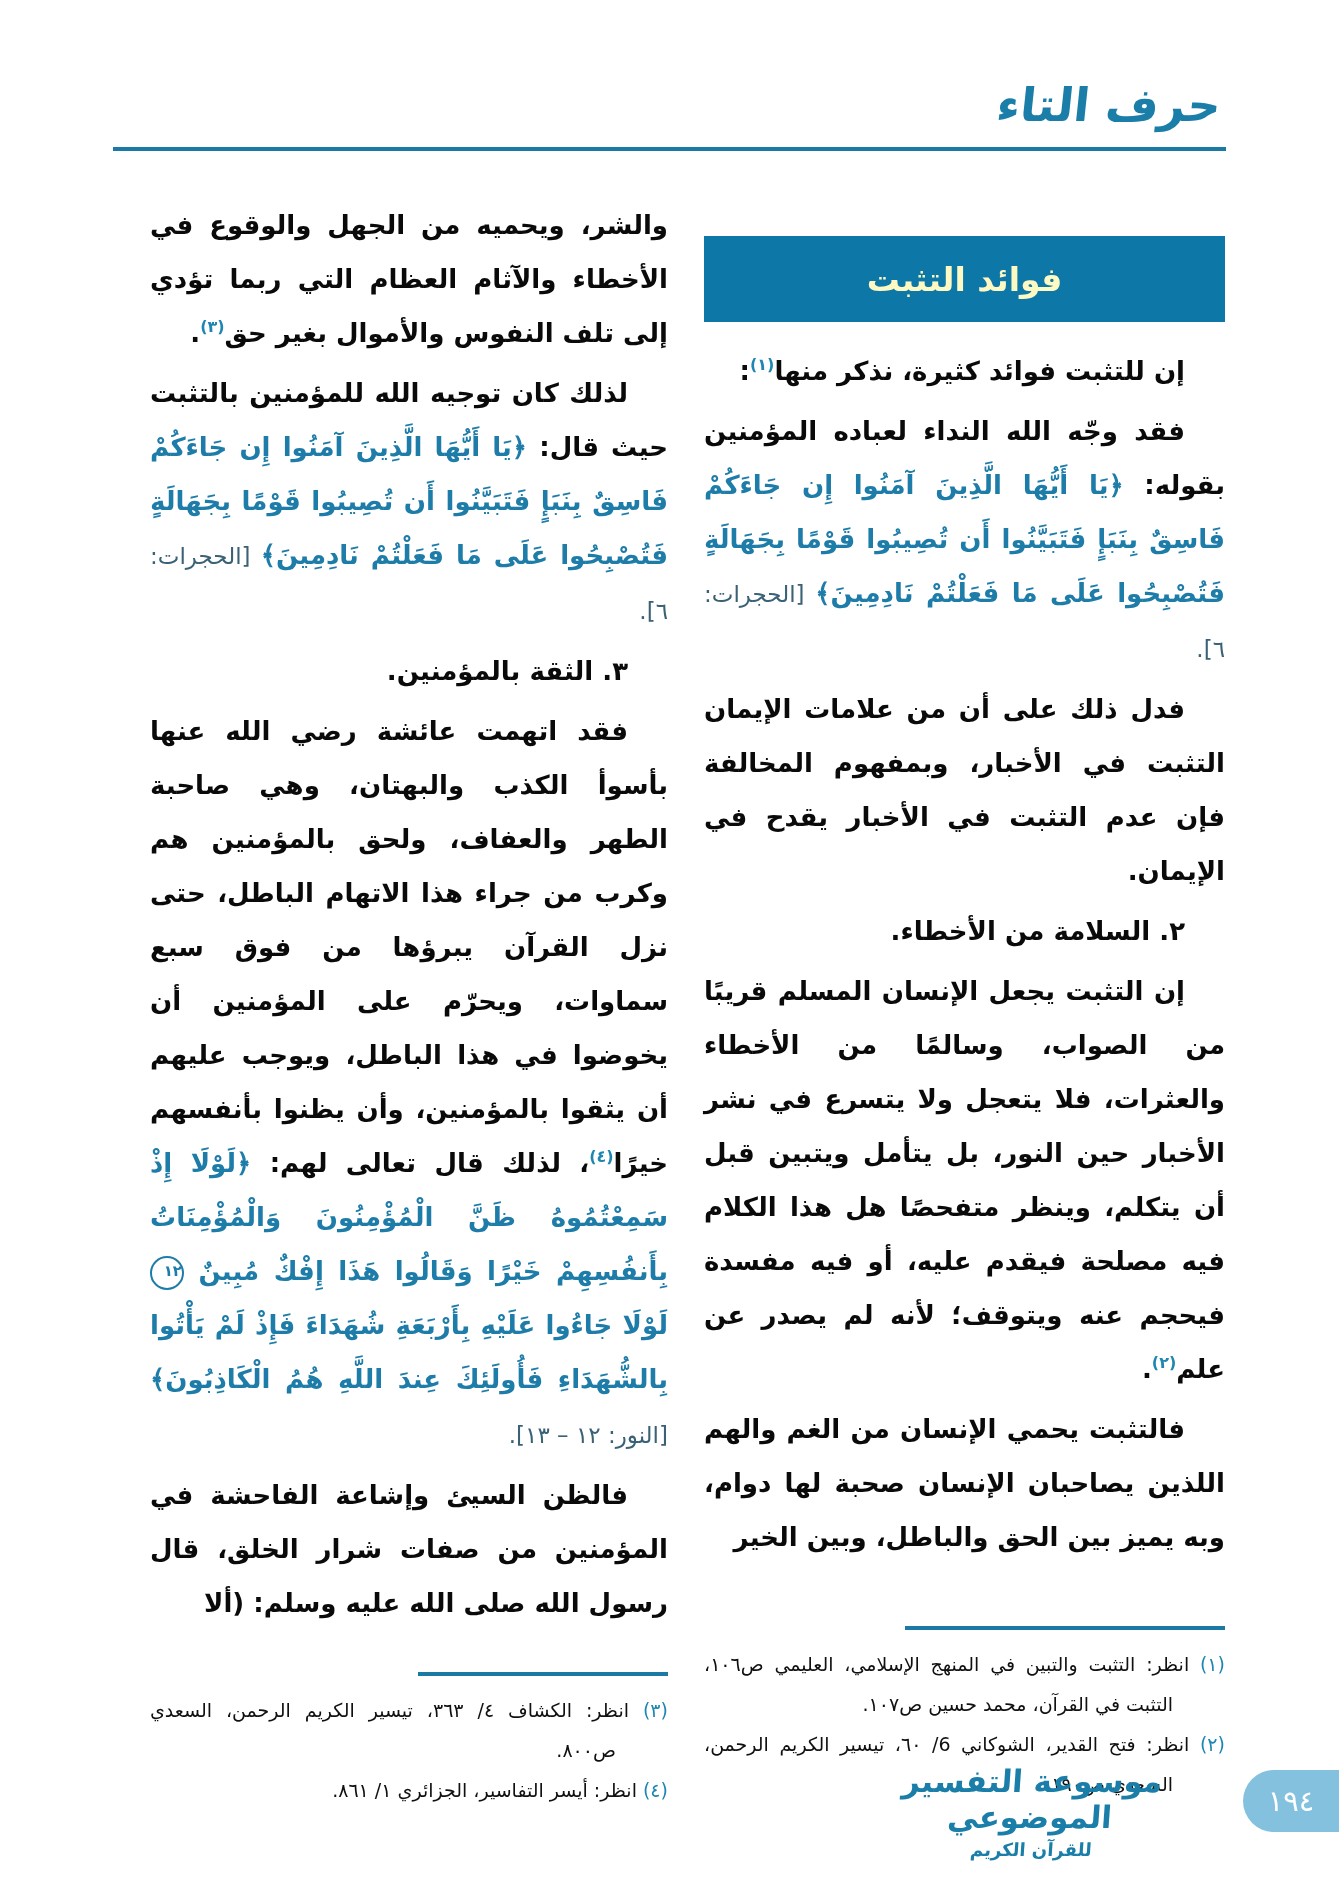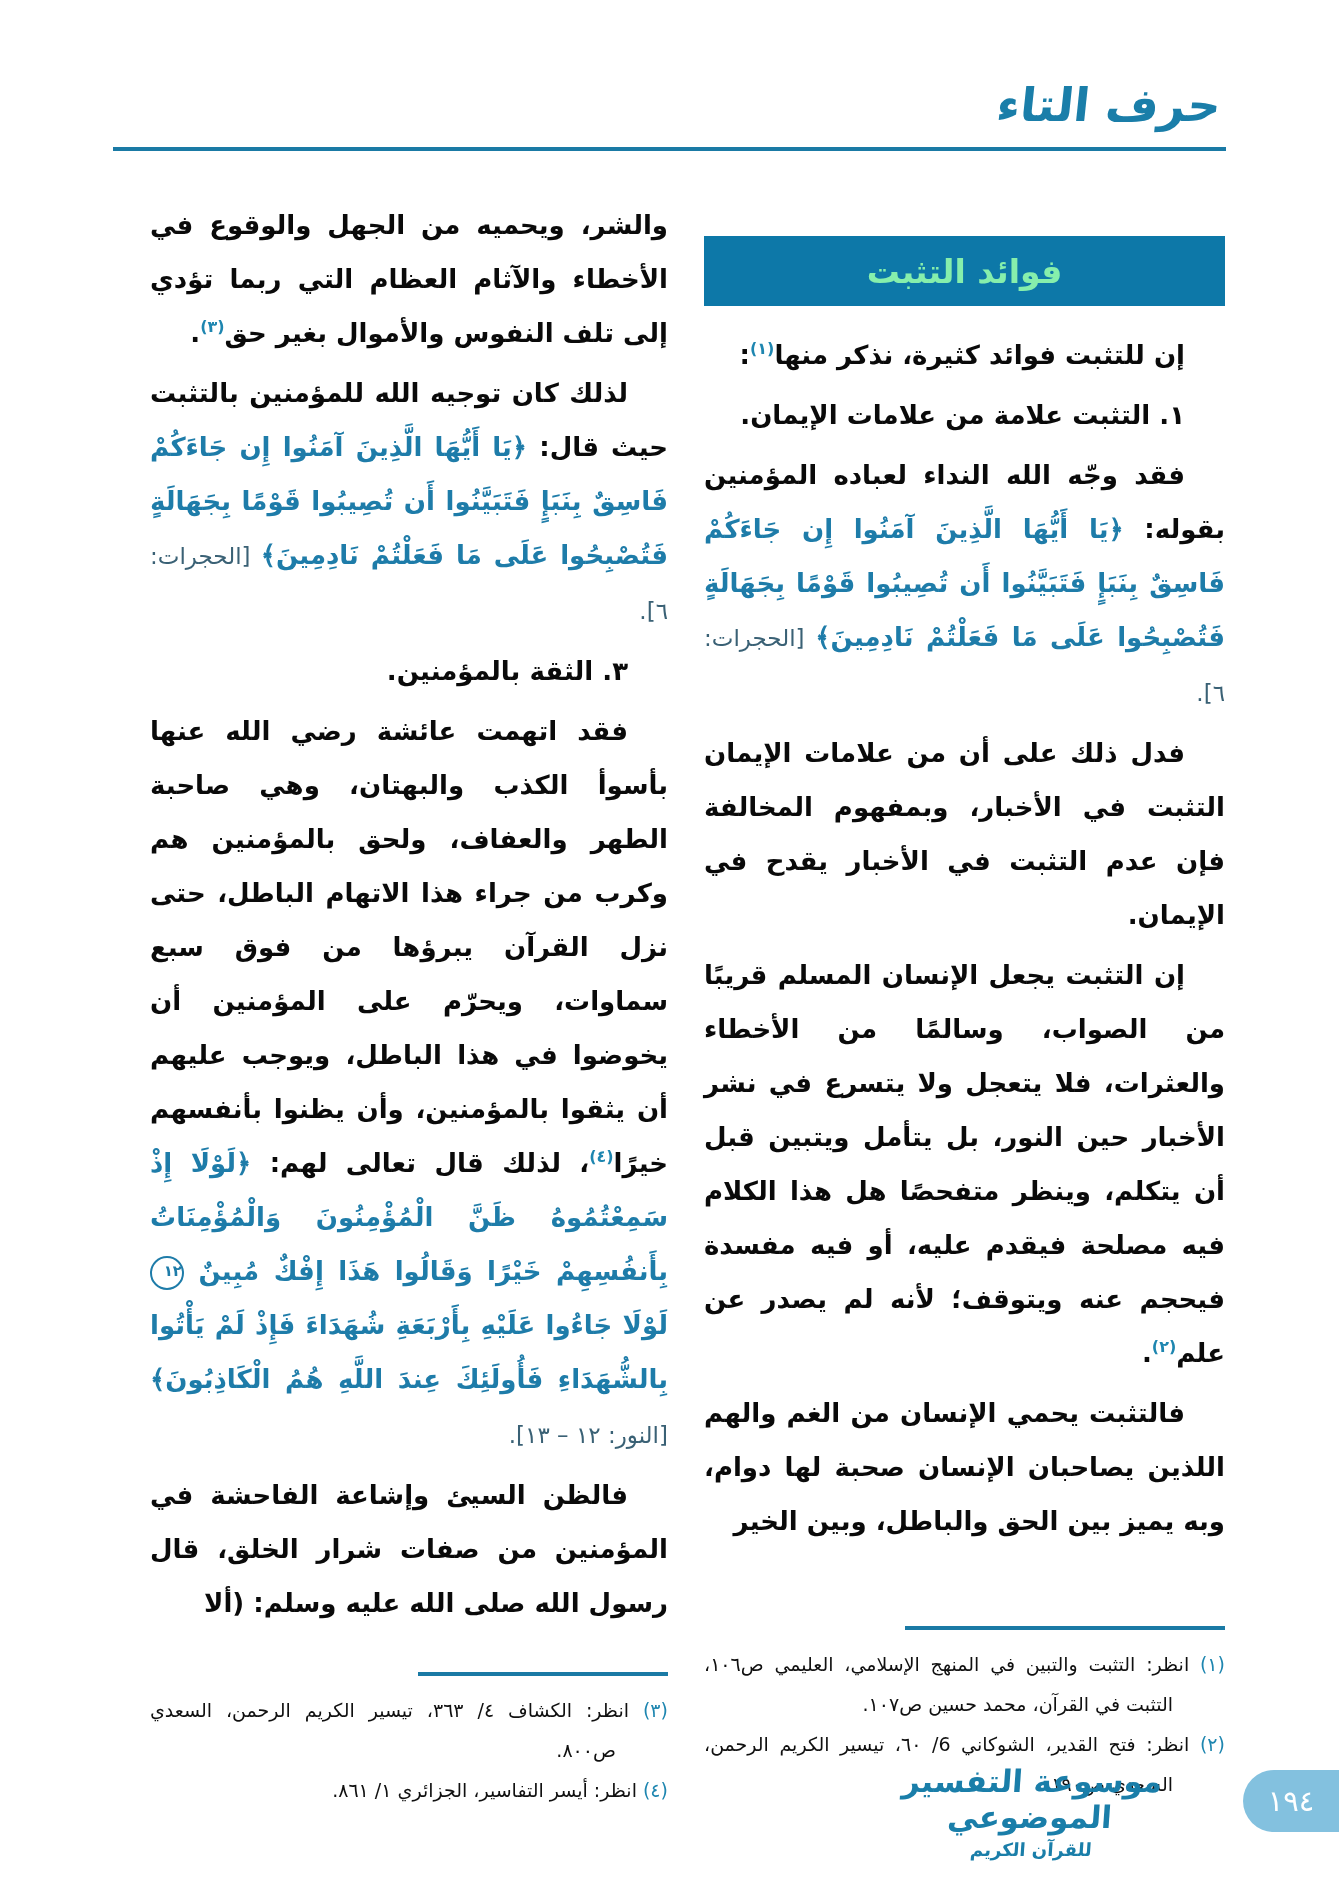"فوائد التثبت" .title-box { color: #86efac -> #fef9c3; height: 70px -> 86px }
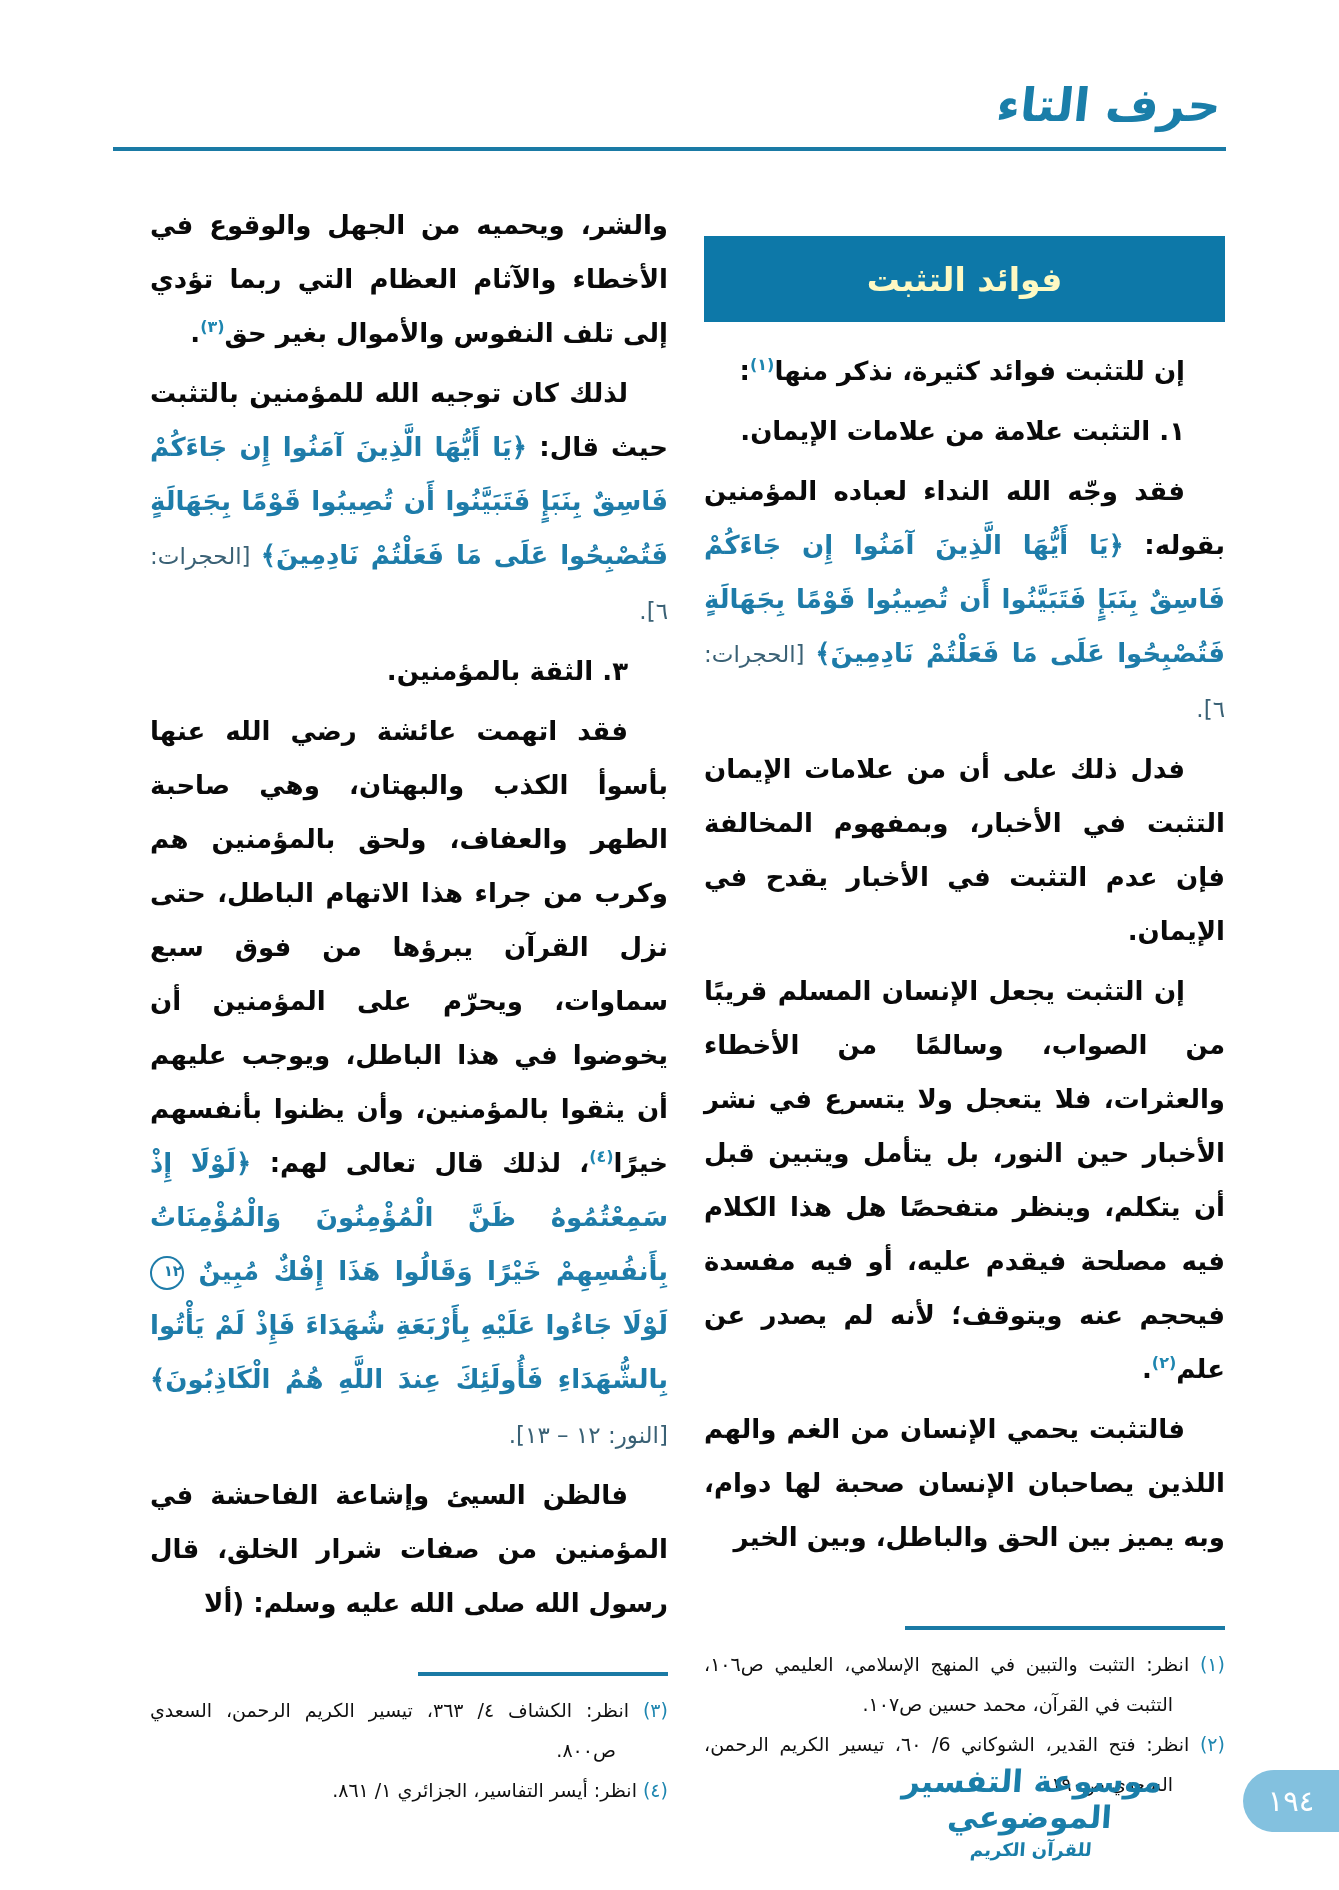"١. التثبت علامة من علامات" p.para { html: <p><span>١. التثبت علامة من علامات الإيمان.</span></p> -> none }
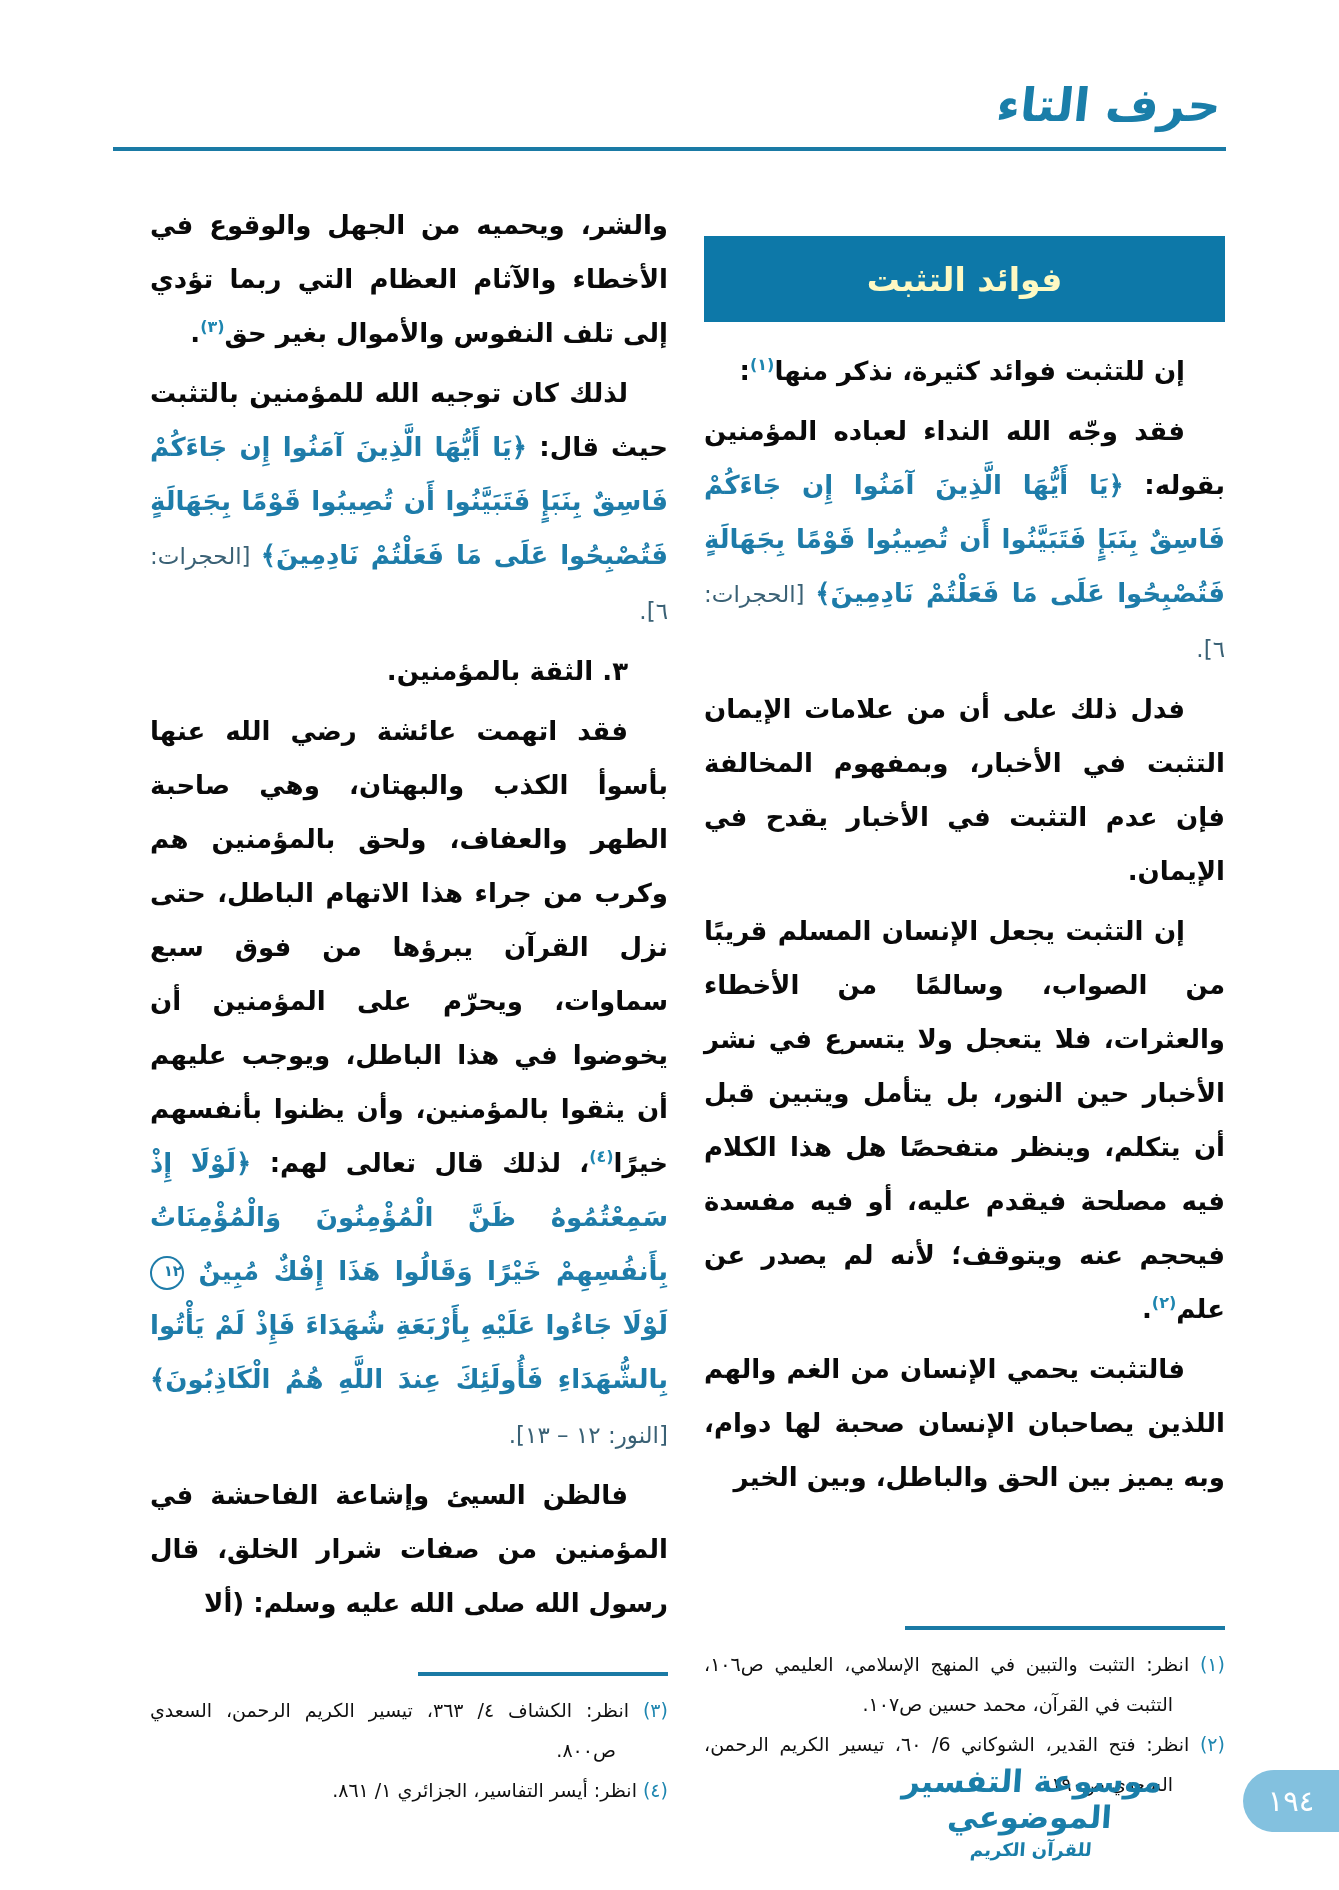"٢. السلامة من الأخطاء." p.para { html: none -> <p><span>٢. السلامة من الأخطاء.</span></p> }
